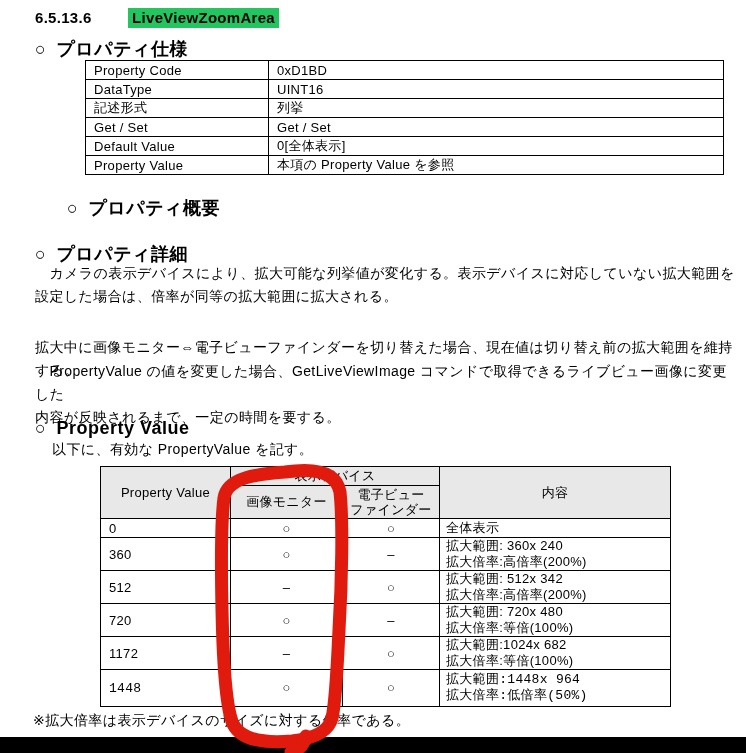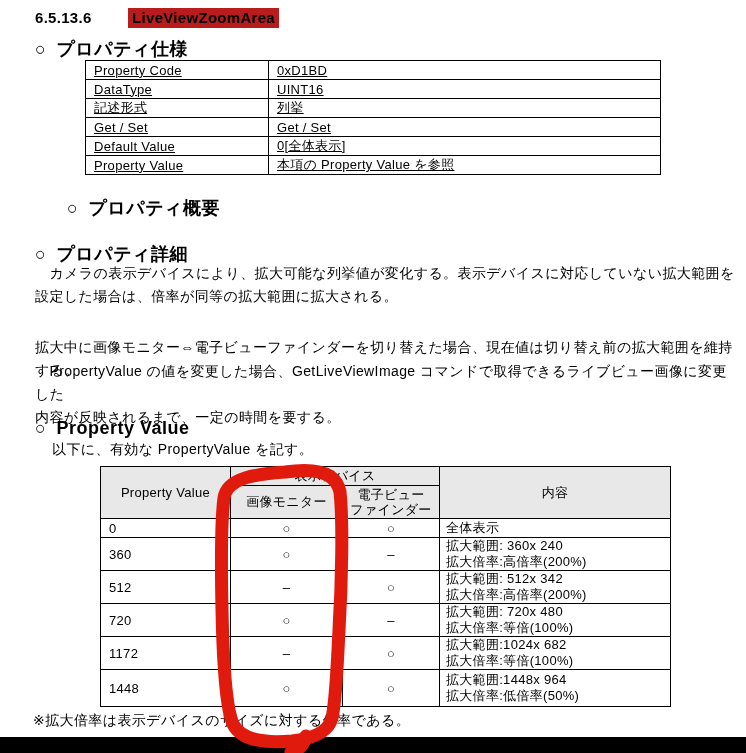"LiveViewZoomArea" .doc-heading .hl { background: #b91c1c -> #22c55e }
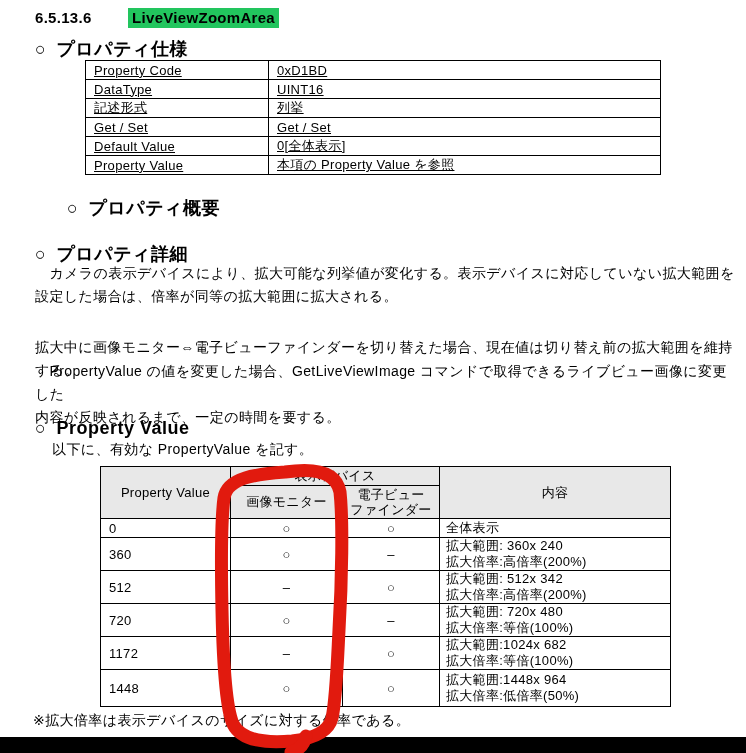"Property Code" .spec-table { text-decoration: underline -> none; width: 576px -> 639px }
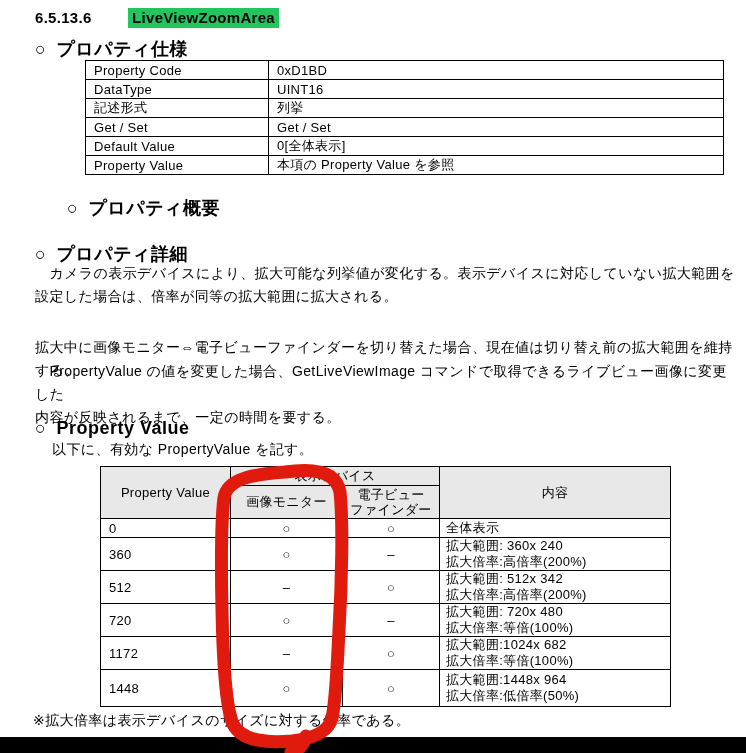"1448" .h37 { font-family: none -> Liberation Mono, monospace }
